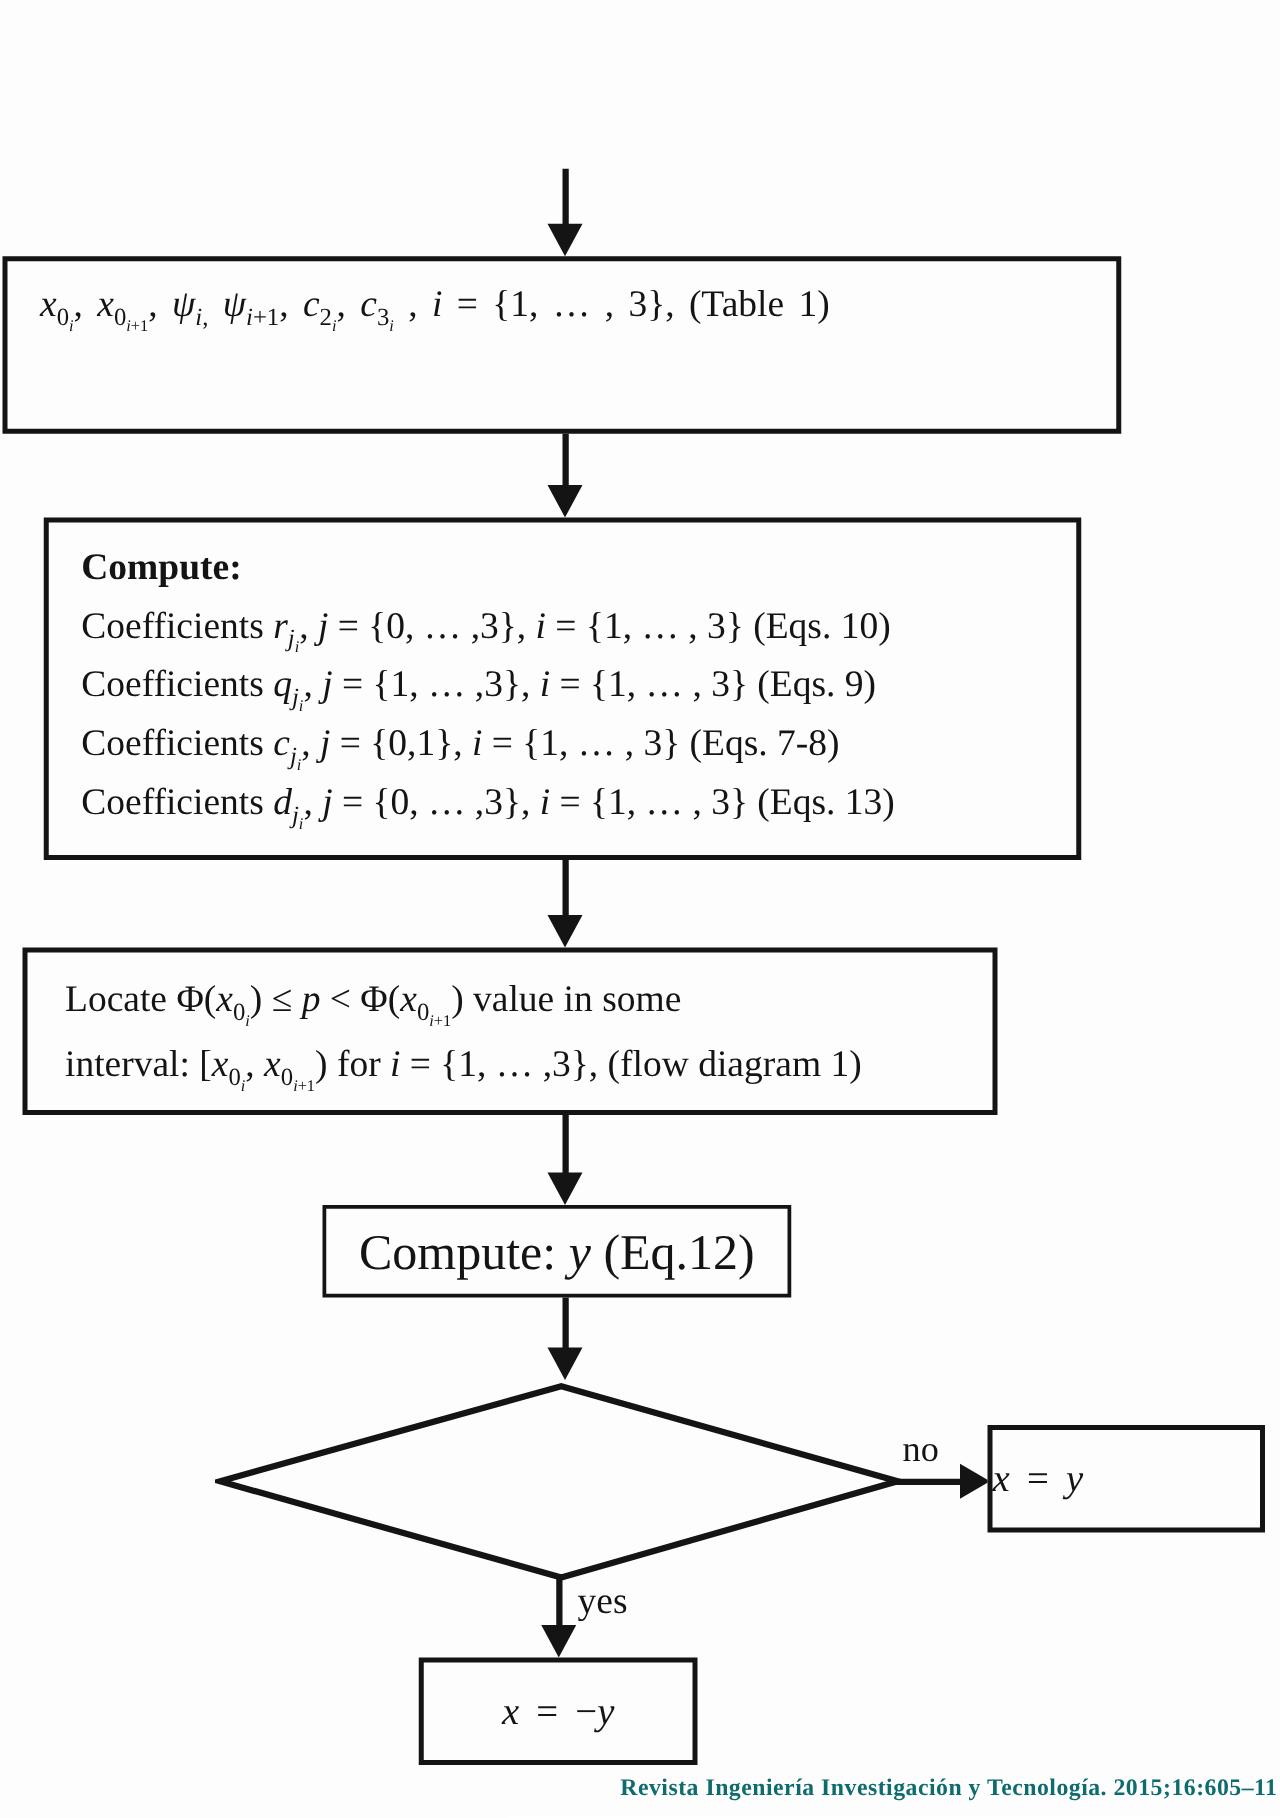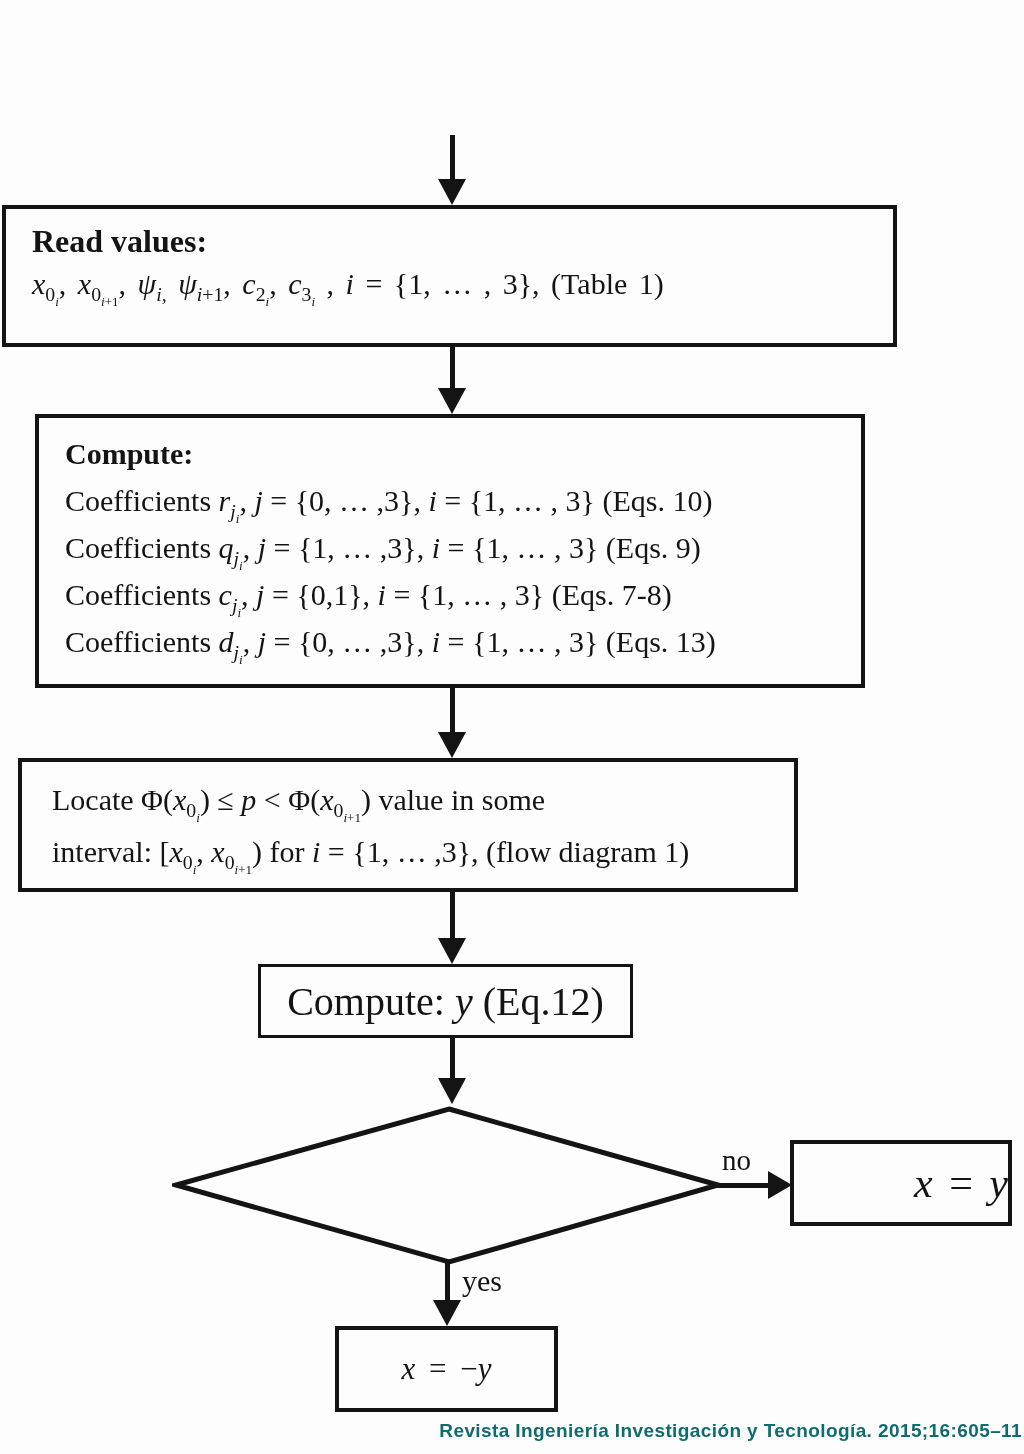"Read values:" div.title { html: <div><b>Read values:</b></div> -> none }
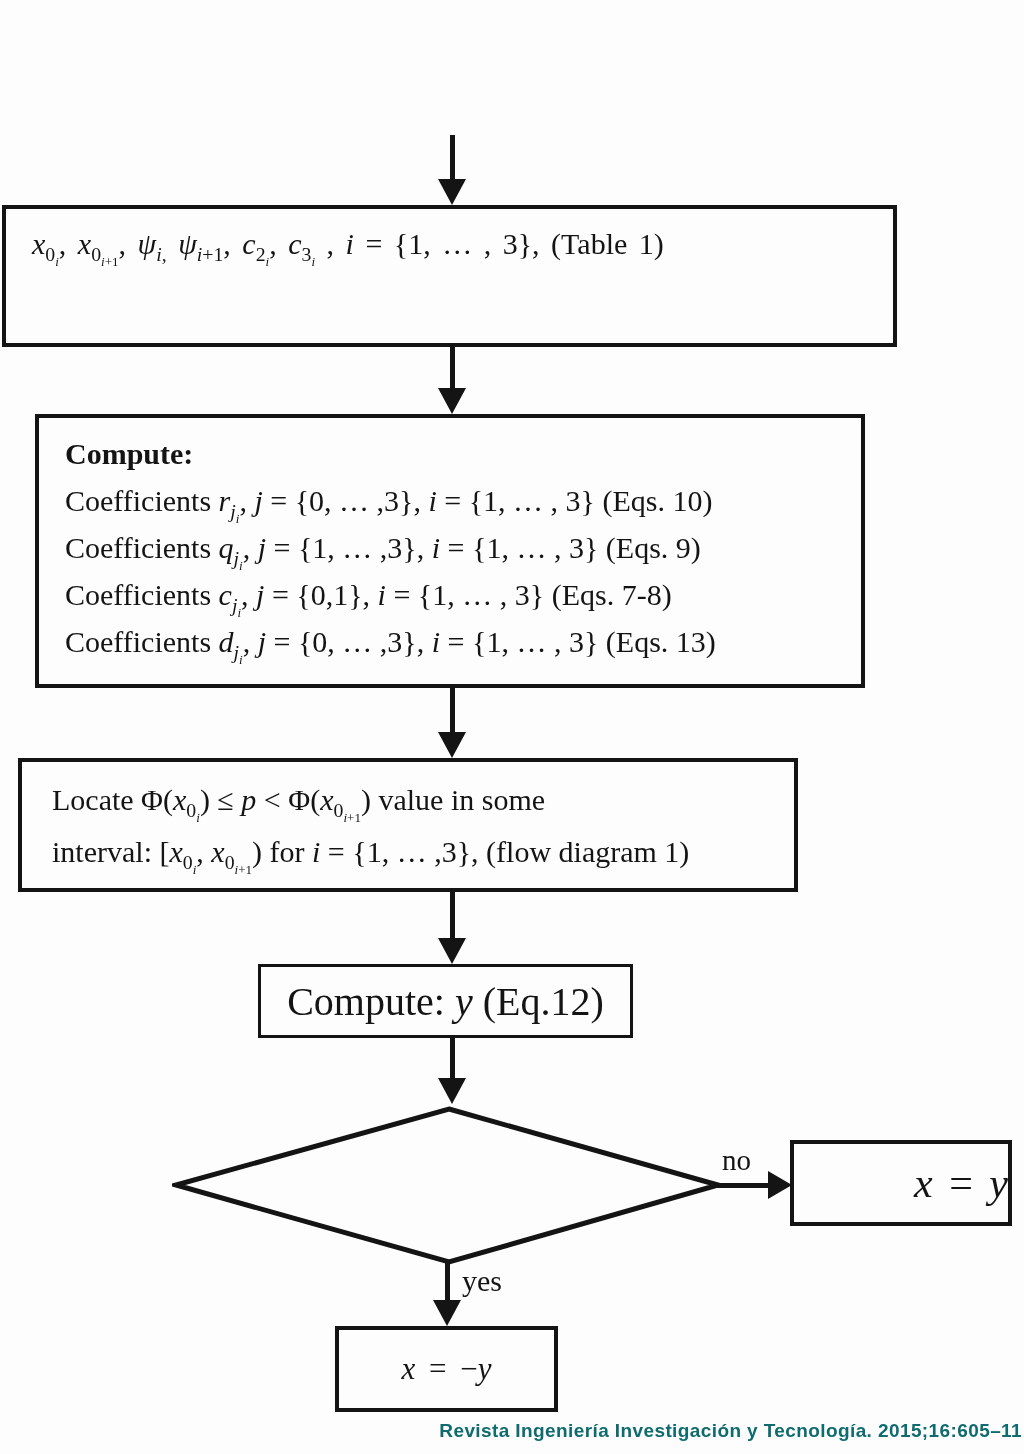"x = y" .b-xy { font-size: 42px -> 31px; justify-content: flex-end -> flex-start }
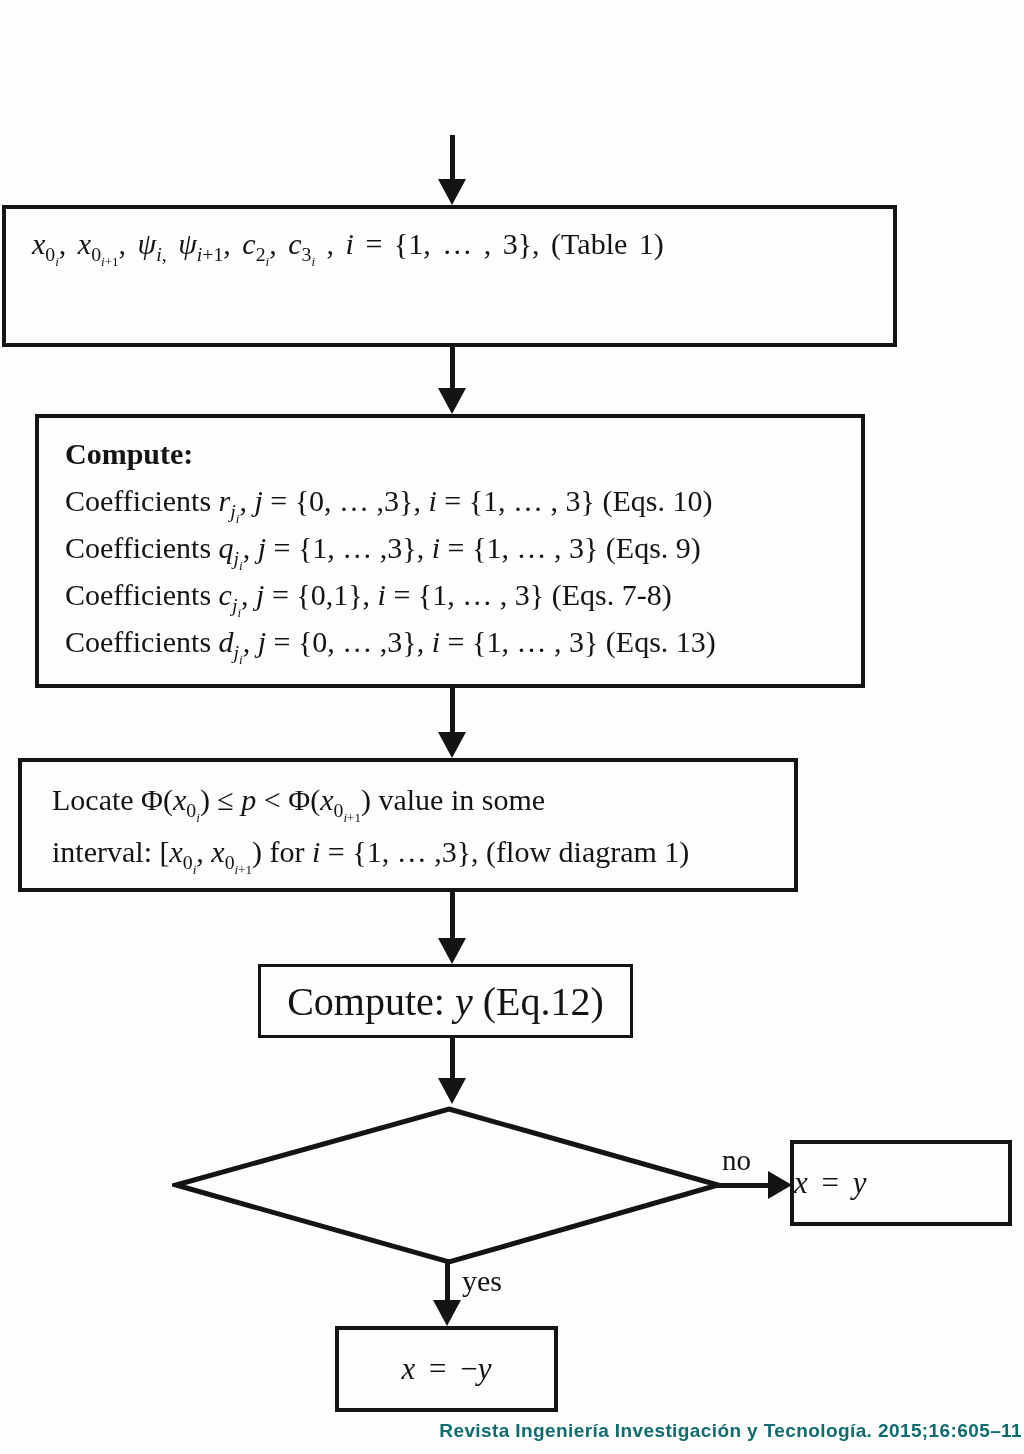"Revista Ingeniería Investigación y" .footer { font-family: Liberation Sans, sans-serif -> Liberation Serif, serif }
